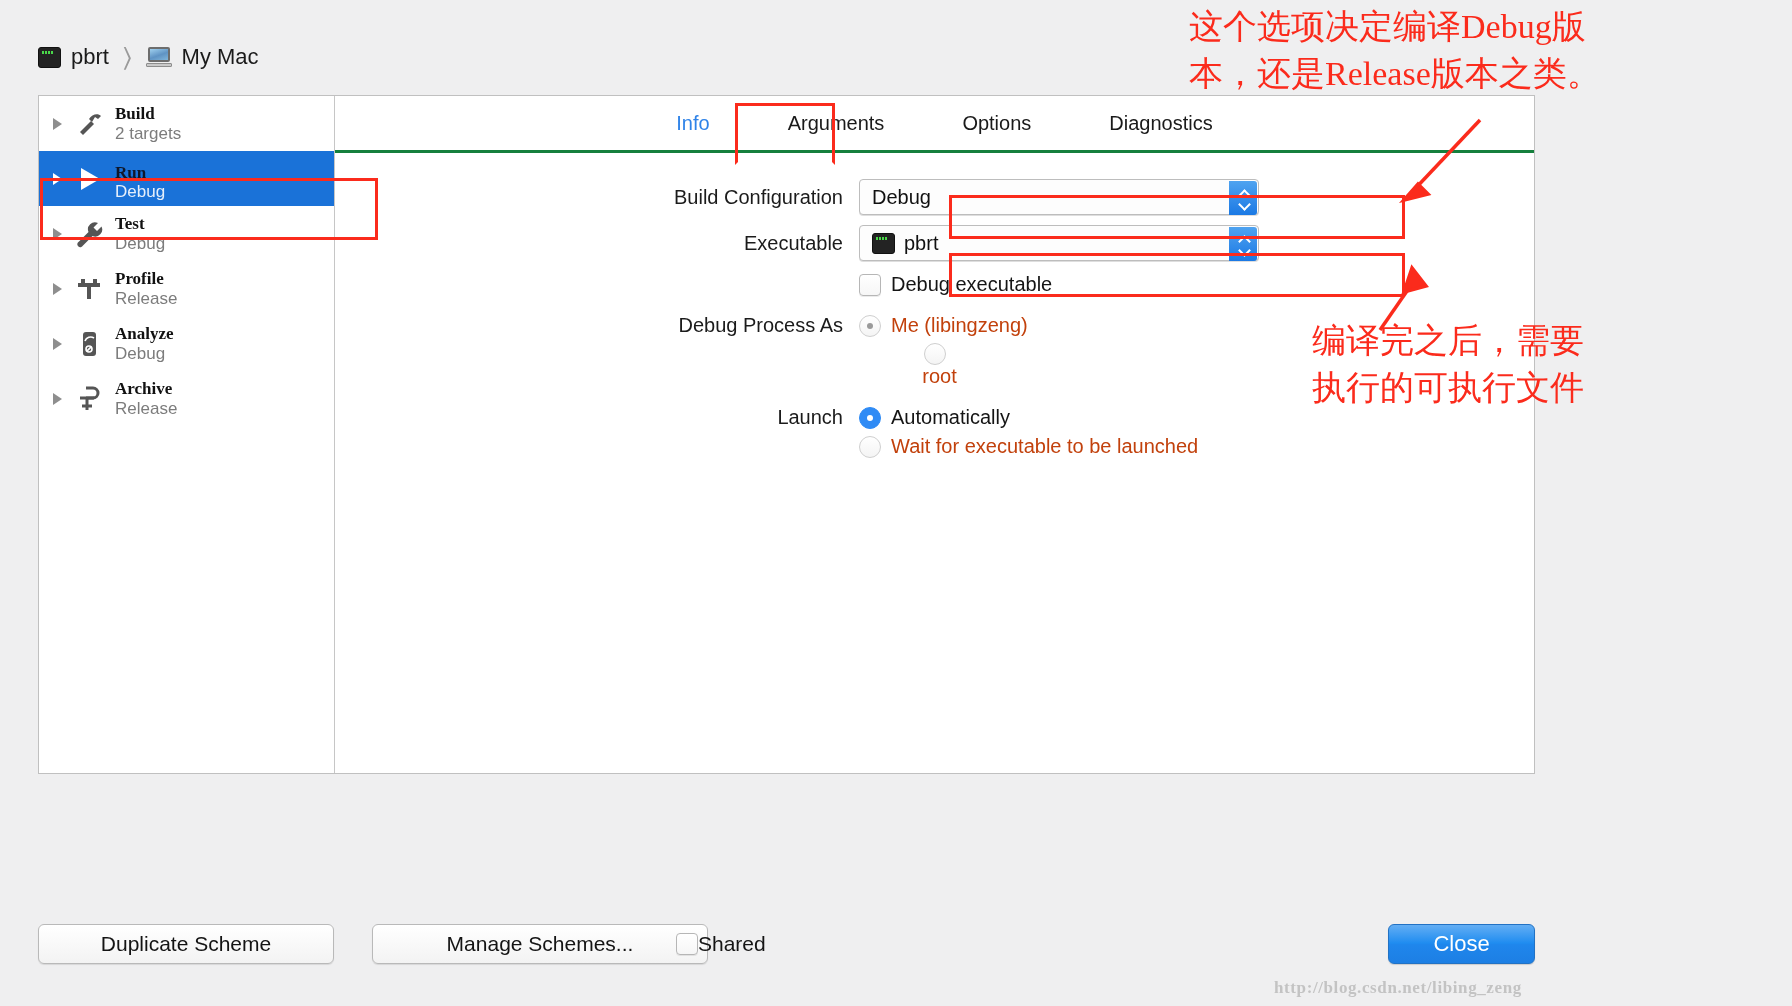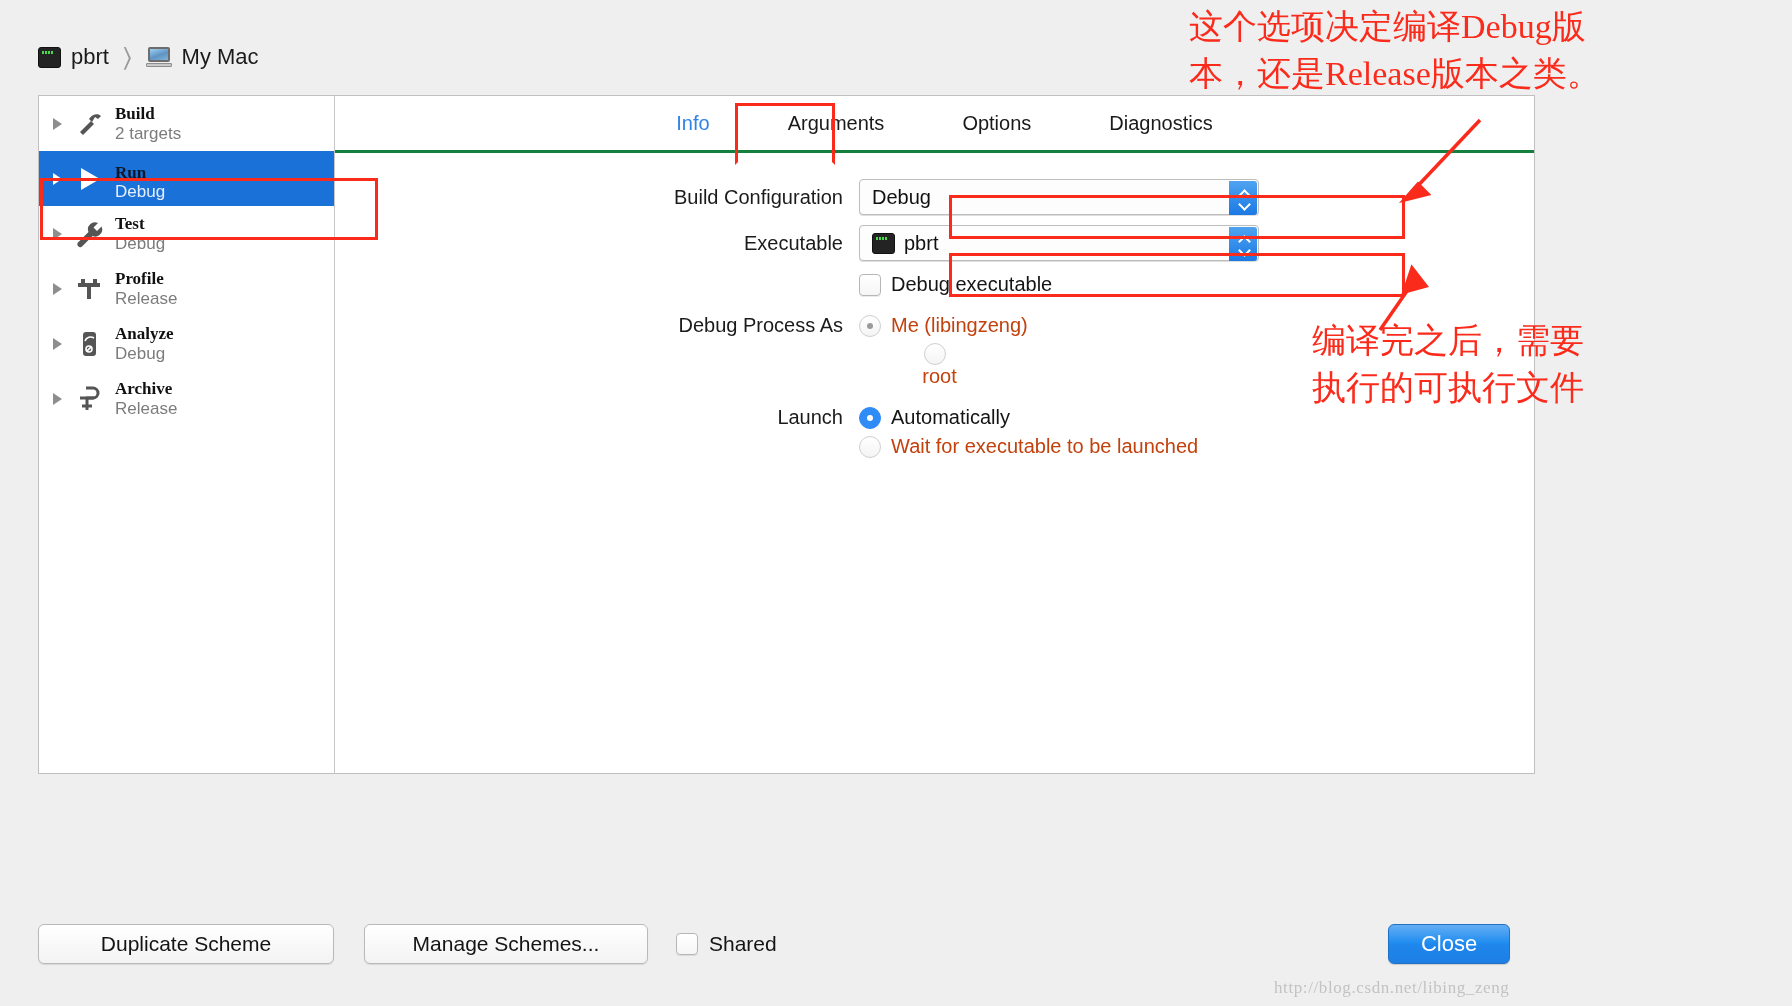"Manage Schemes..." #btn-manage { left: 364px -> 372px; width: 284px -> 336px }
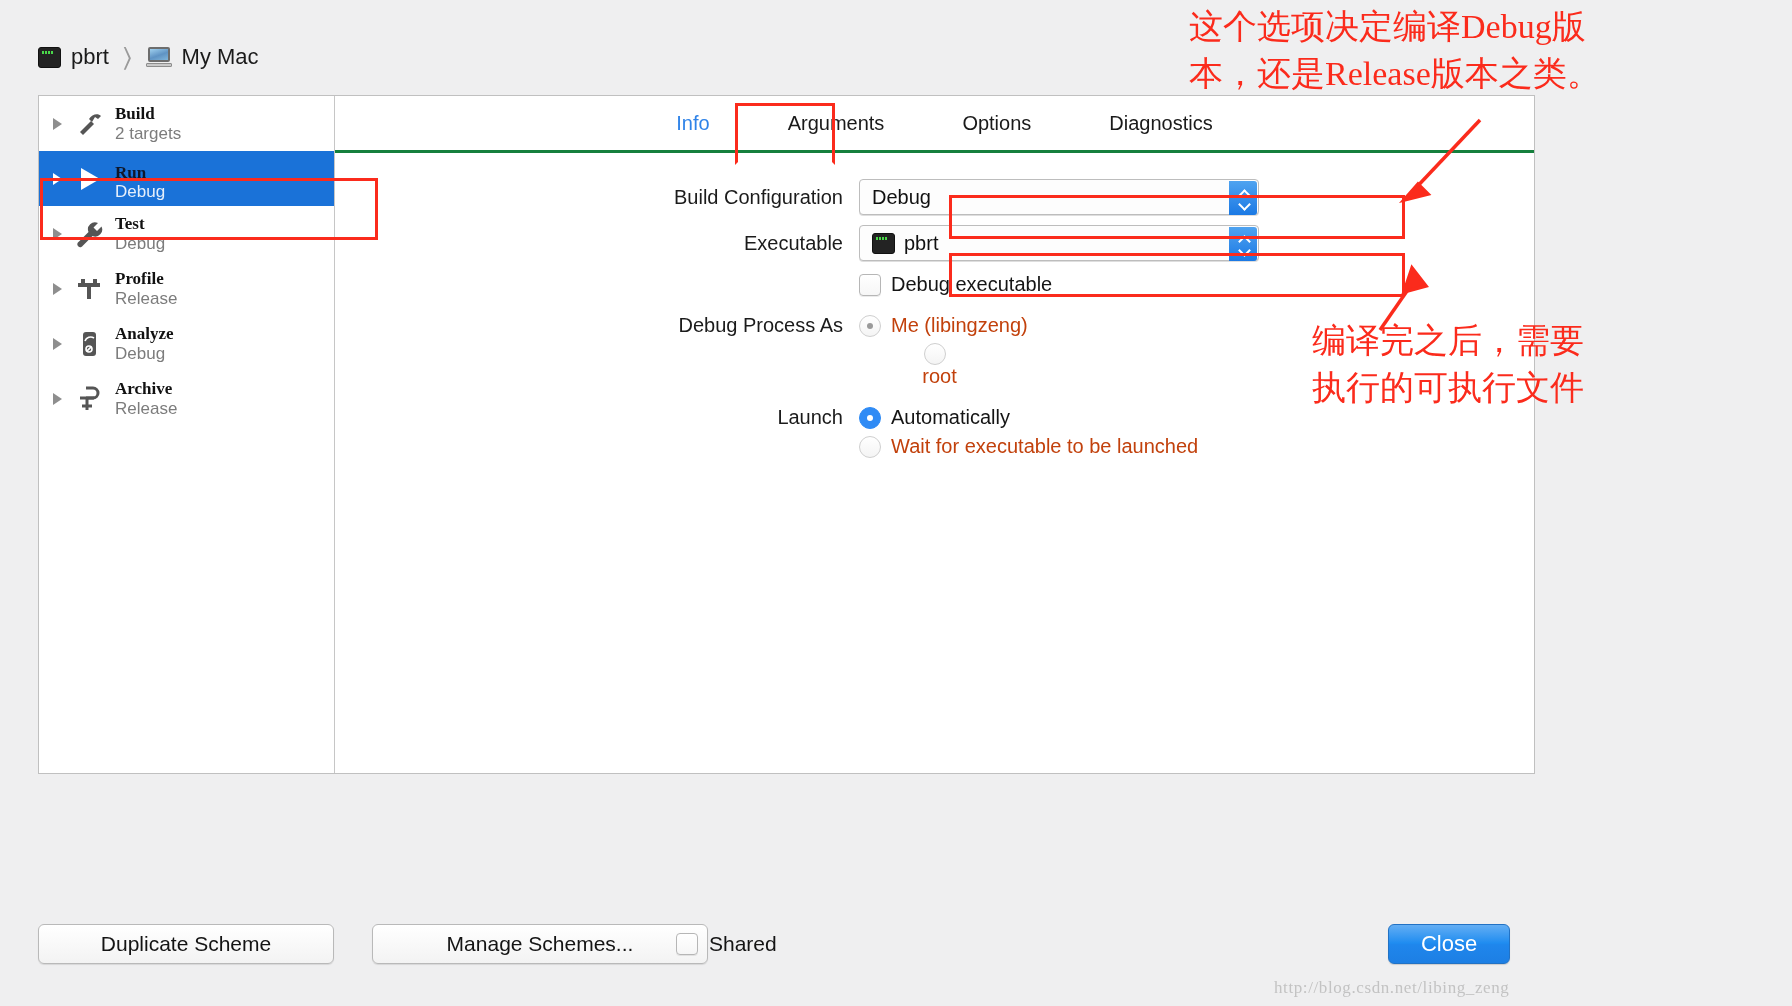"Shared" #shared-wrap { gap: 11px -> none }
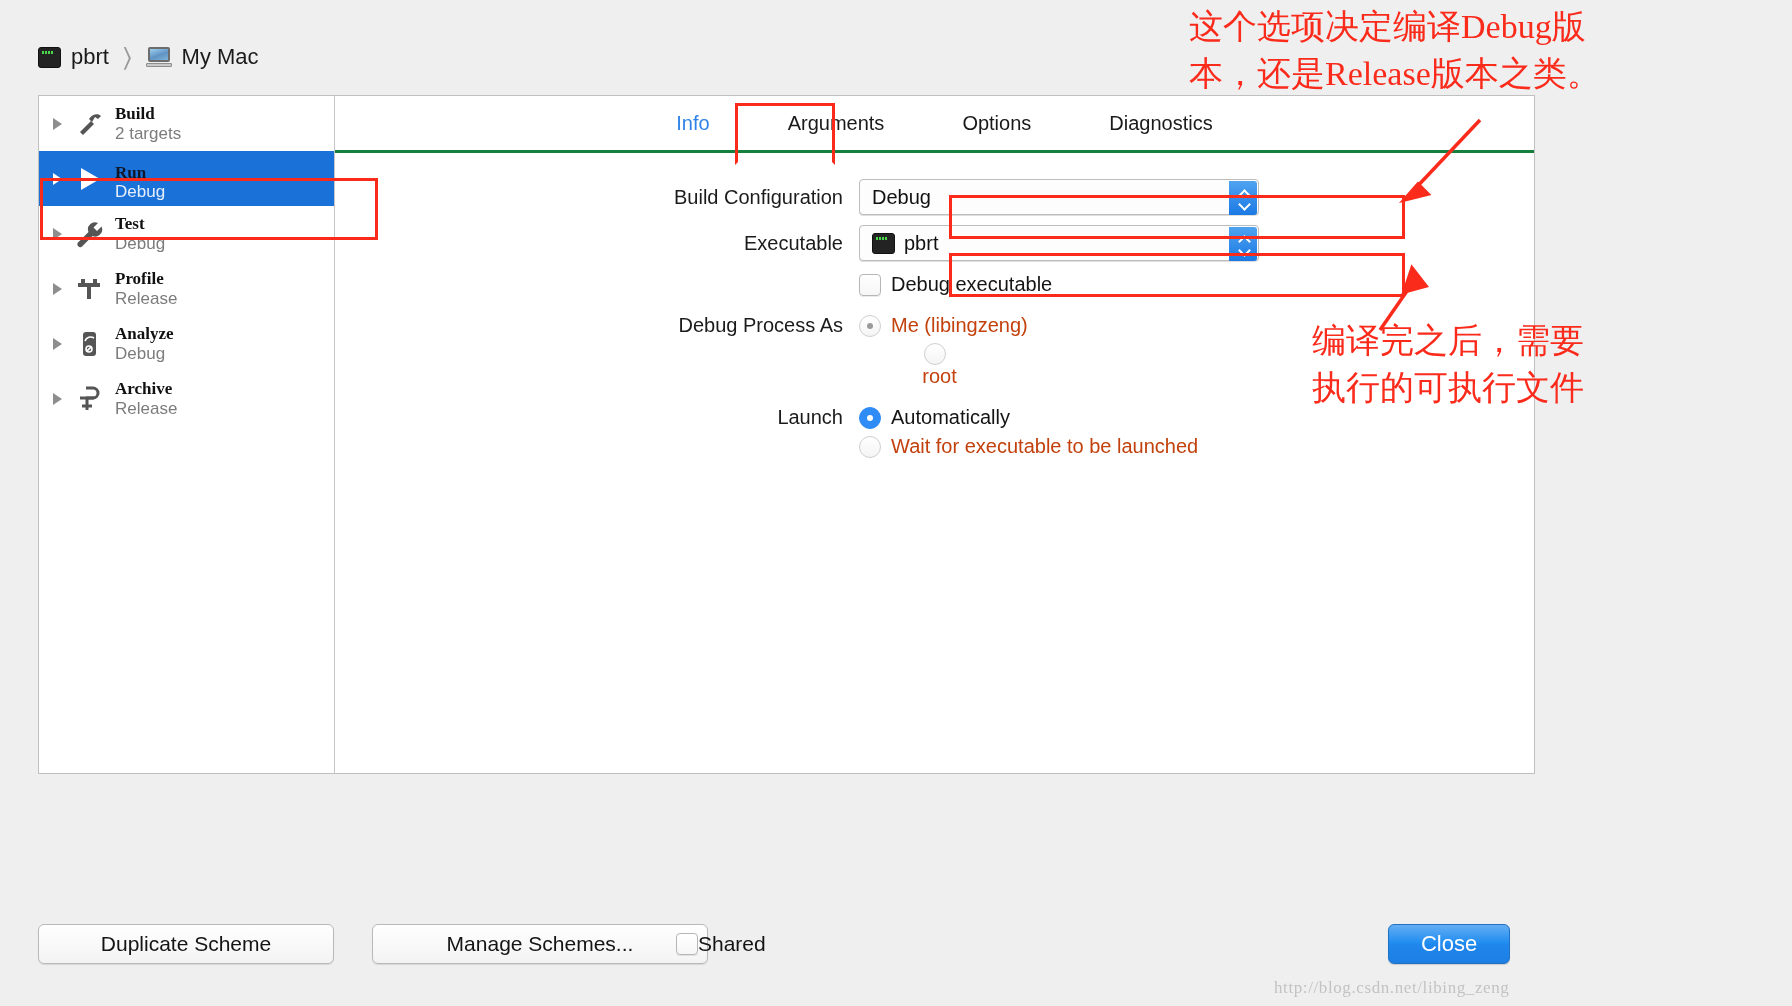"Close" #btn-close { width: 122px -> 147px }
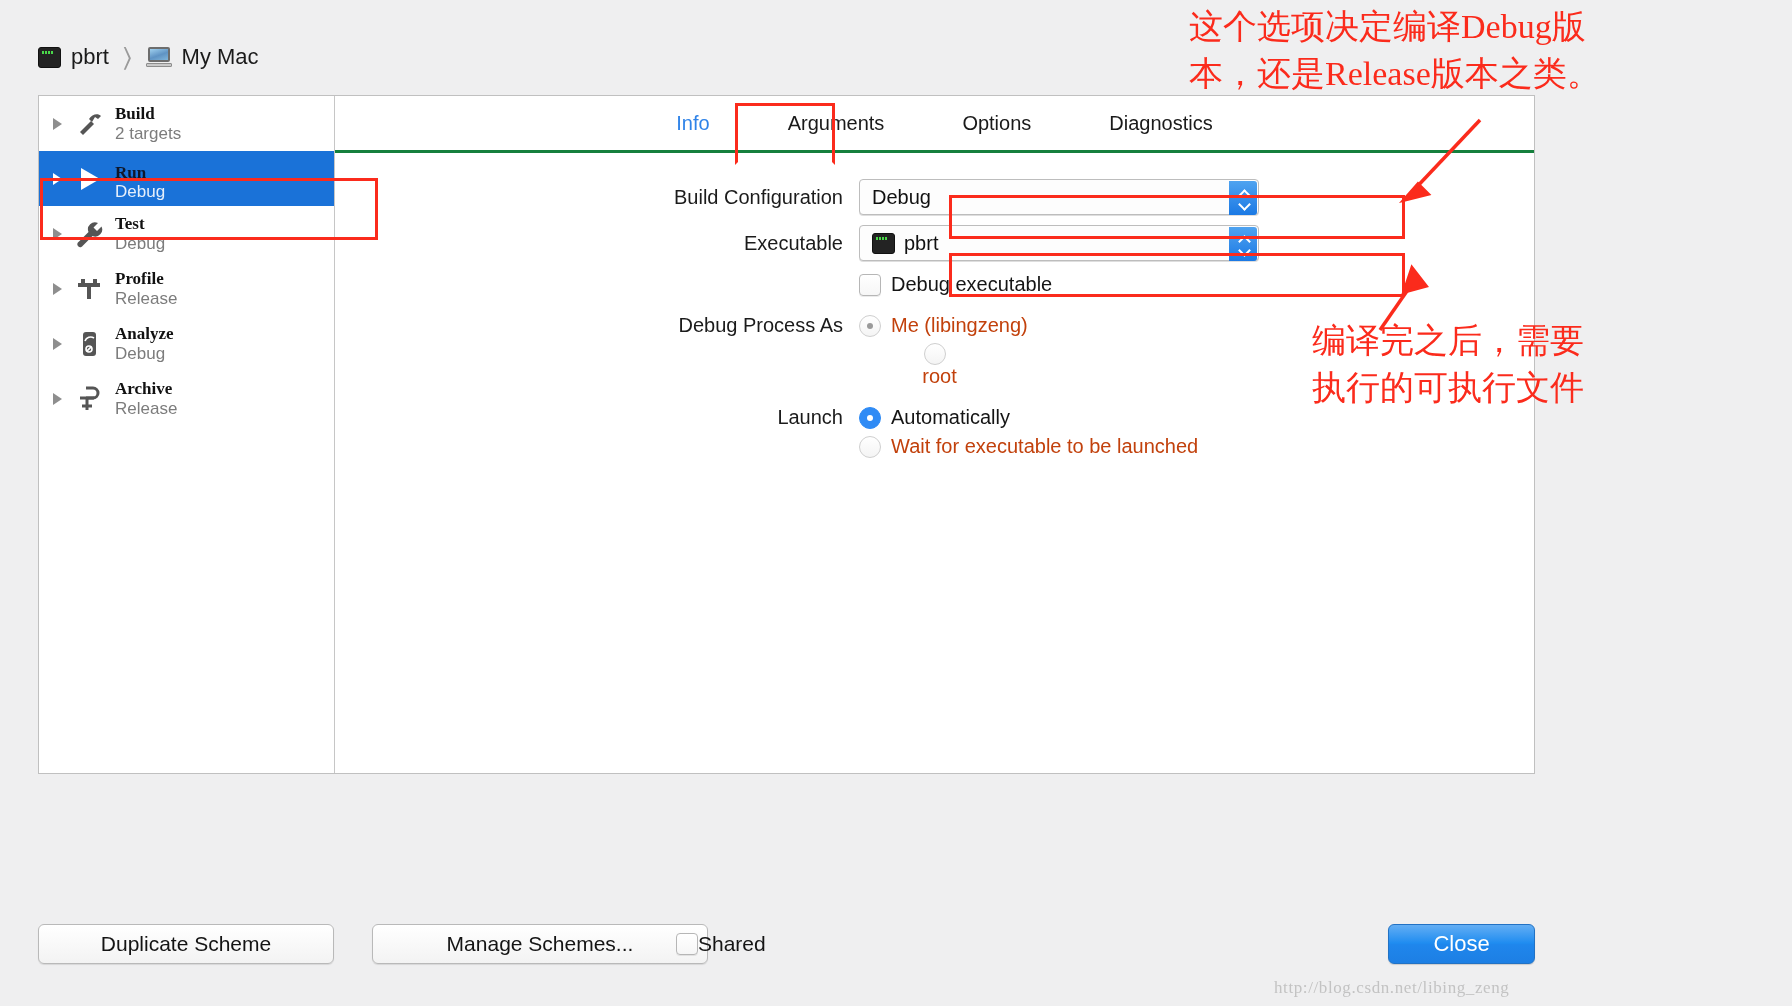"http://blog.csdn.net/libing_zeng" #watermark { font-weight: none -> bold }
